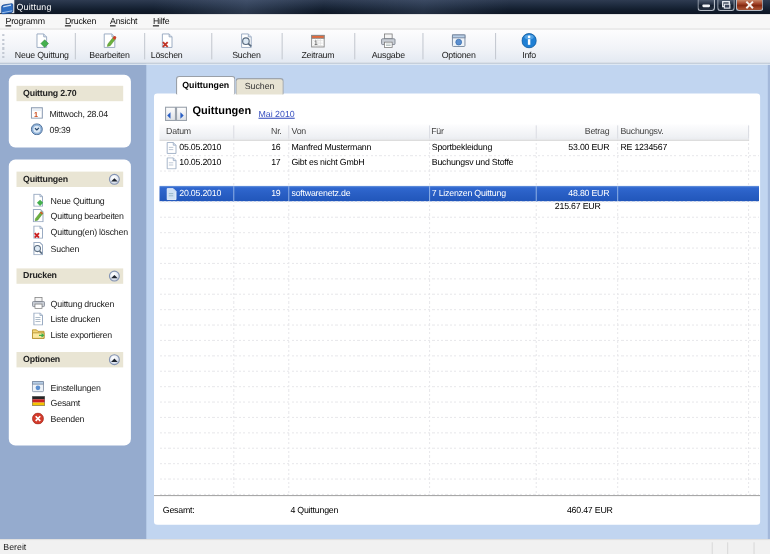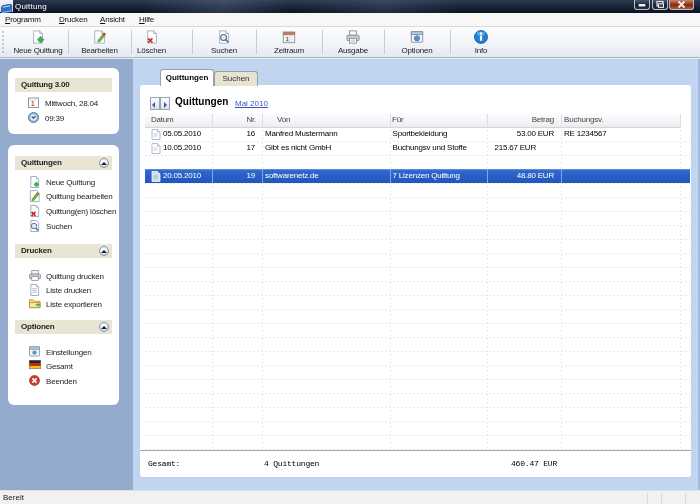"Quittung 3.00" div.phead { text: 3.00 -> 2.70 }
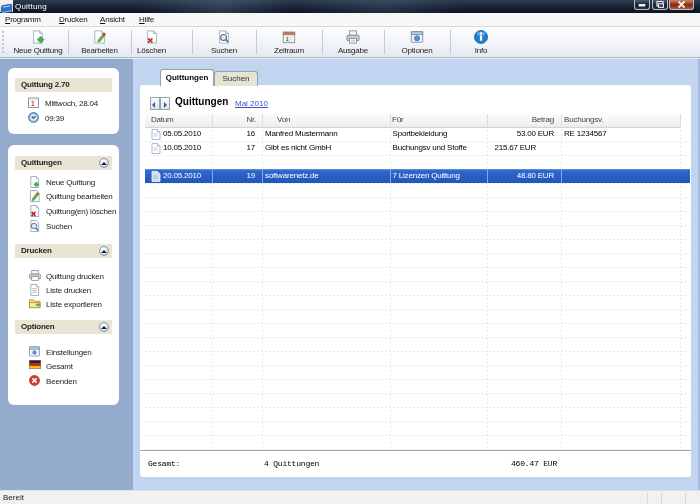"Von" div.th { left: 132px -> 120px }
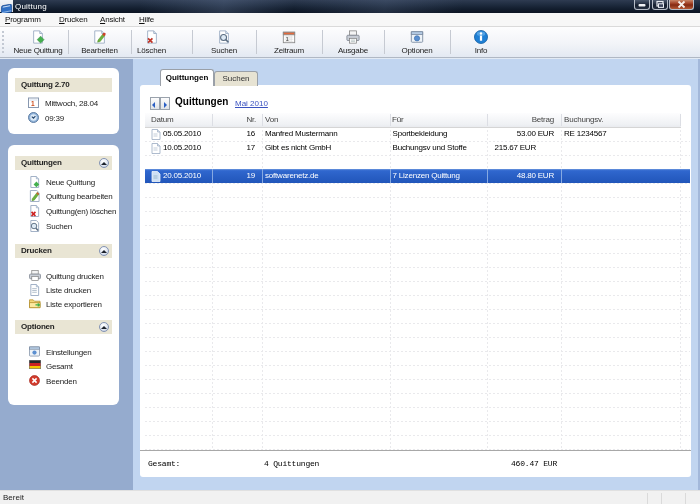"215.67 EUR" div.c { left: 324px -> 334px; margin-top: none -> 40px }
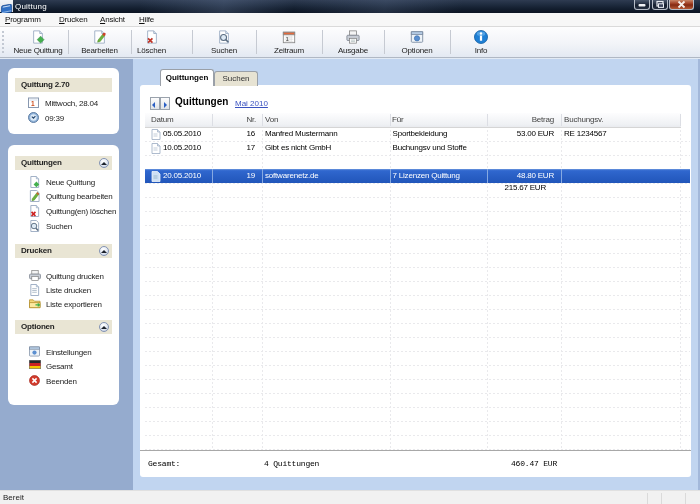"Gesamt:" .ges { font-family: Liberation Mono, monospace -> none }
